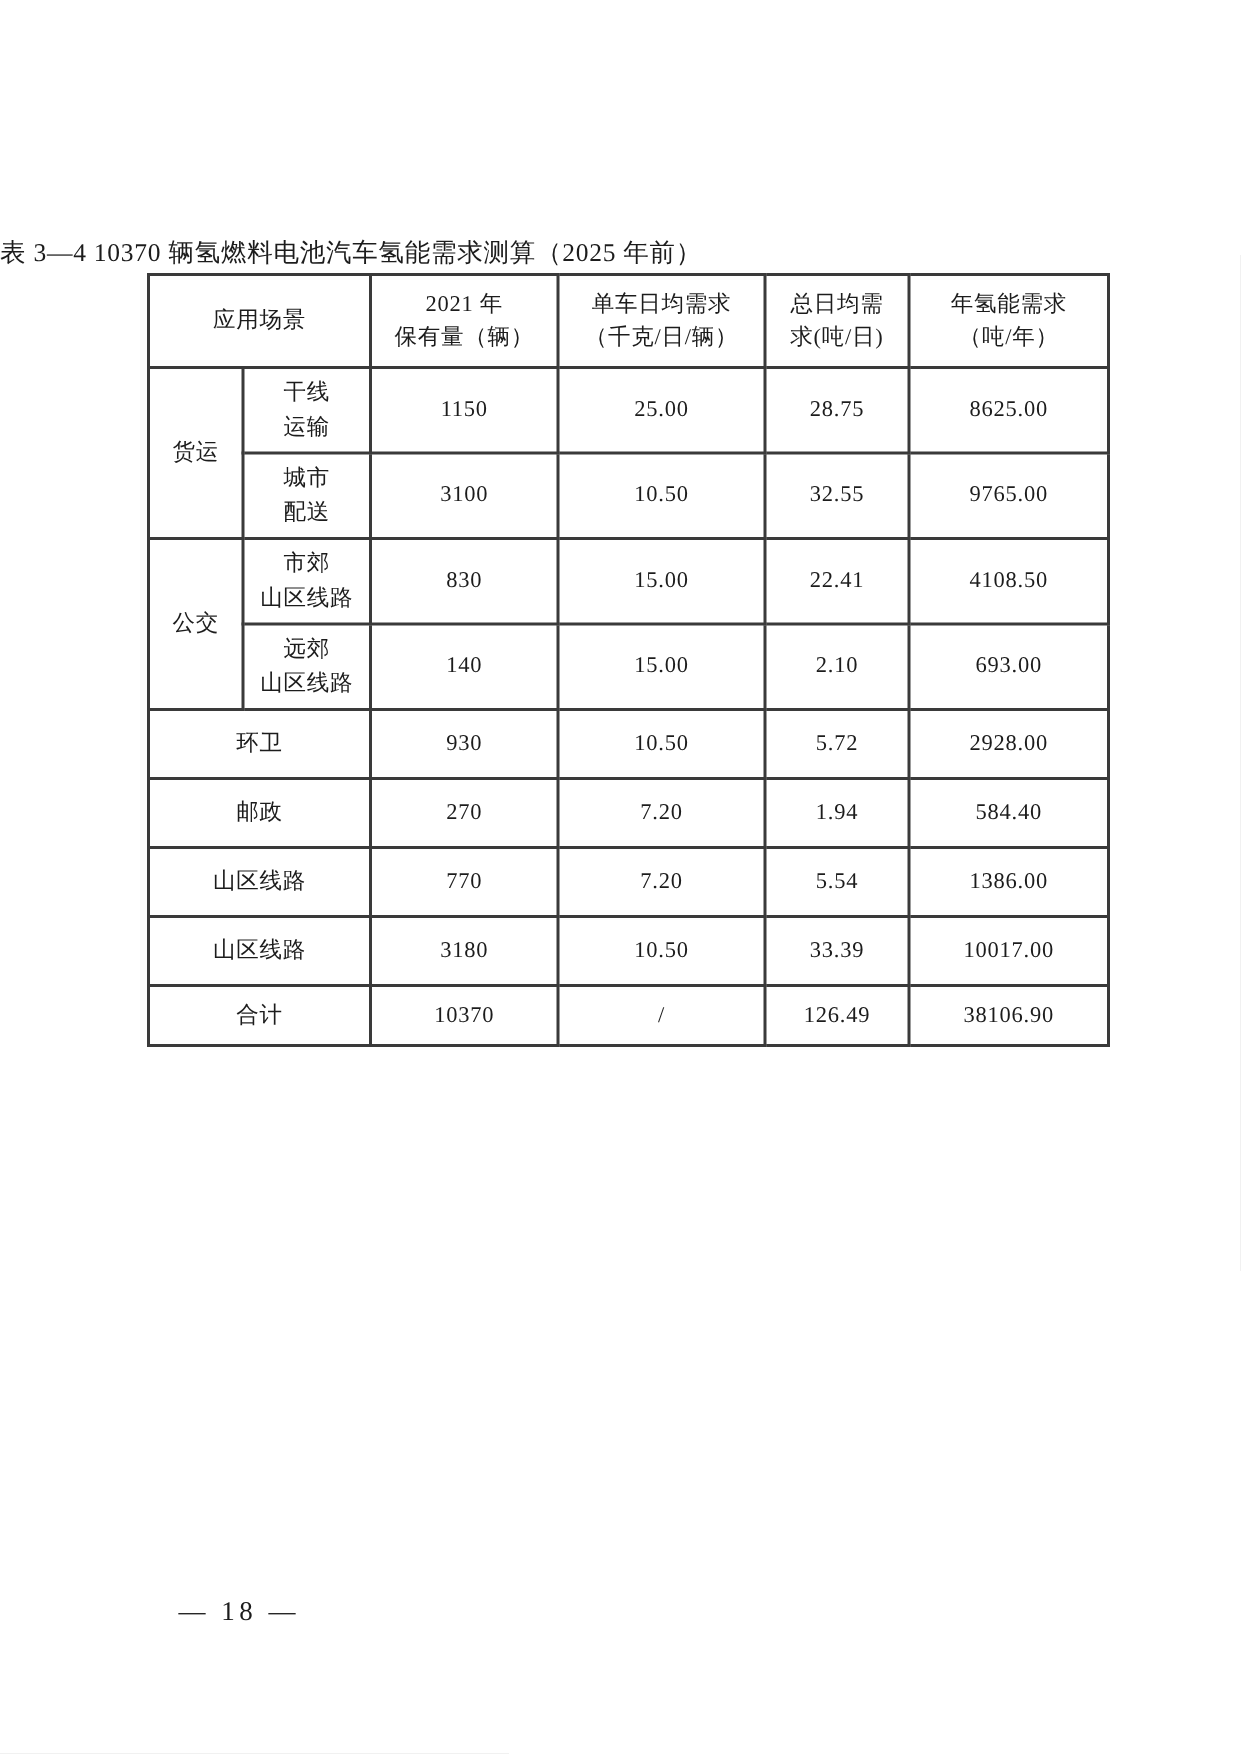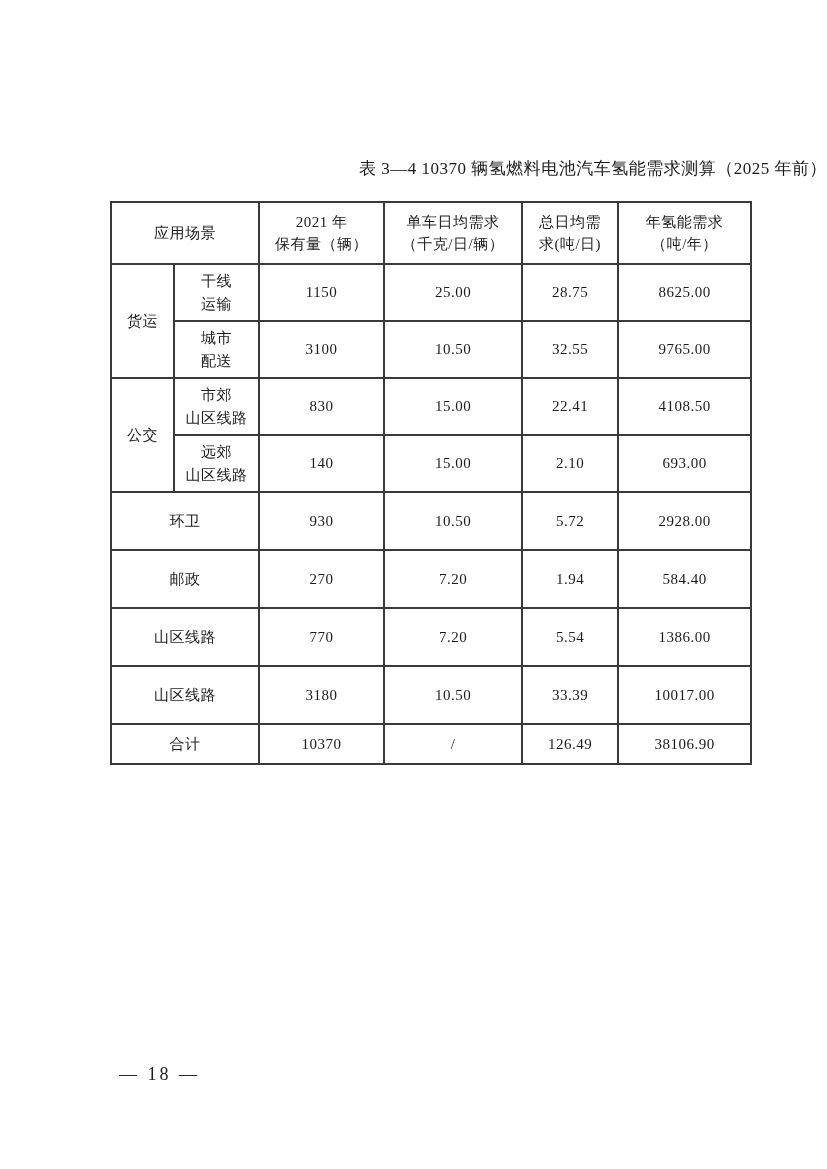"表 3—4 10370 辆氢燃料电池汽车氢能需求测算（2025 年前）" .doc-title { text-align: right -> left }
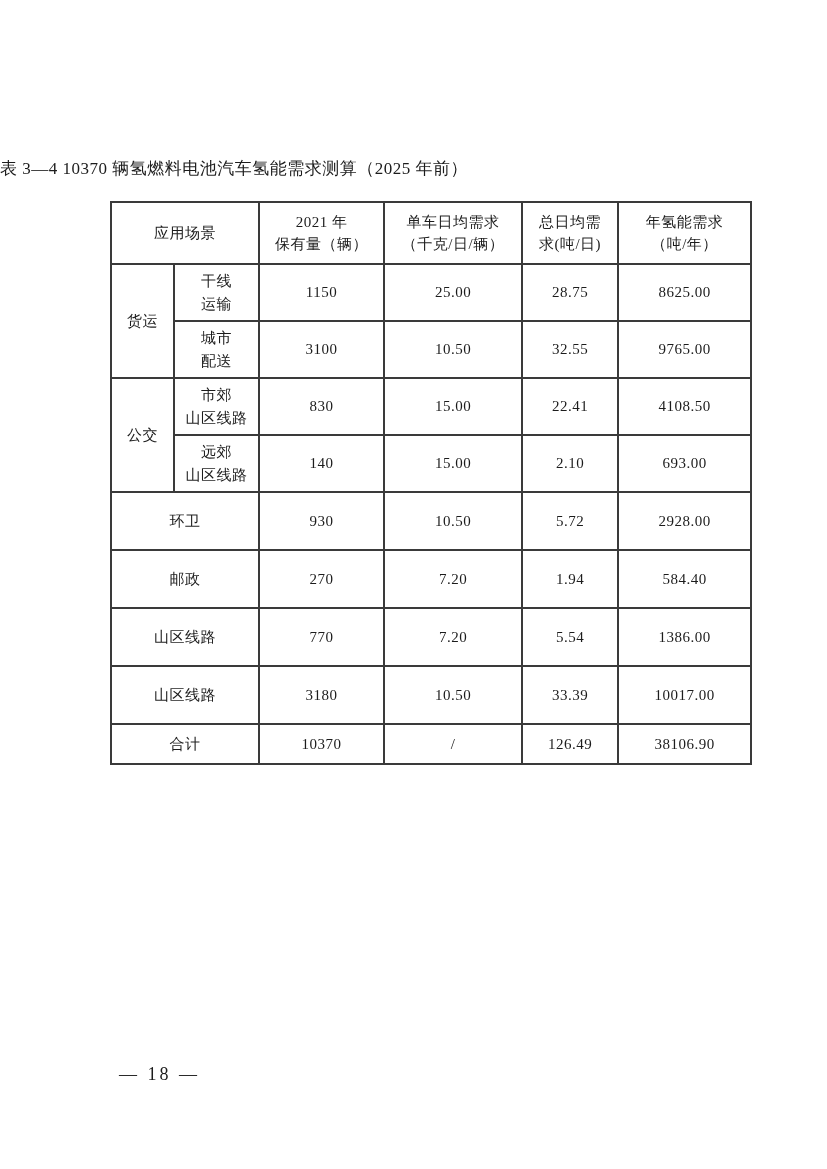"应用场景" table.demand-table { margin-left: 12px -> none; top: 201px -> 182px }
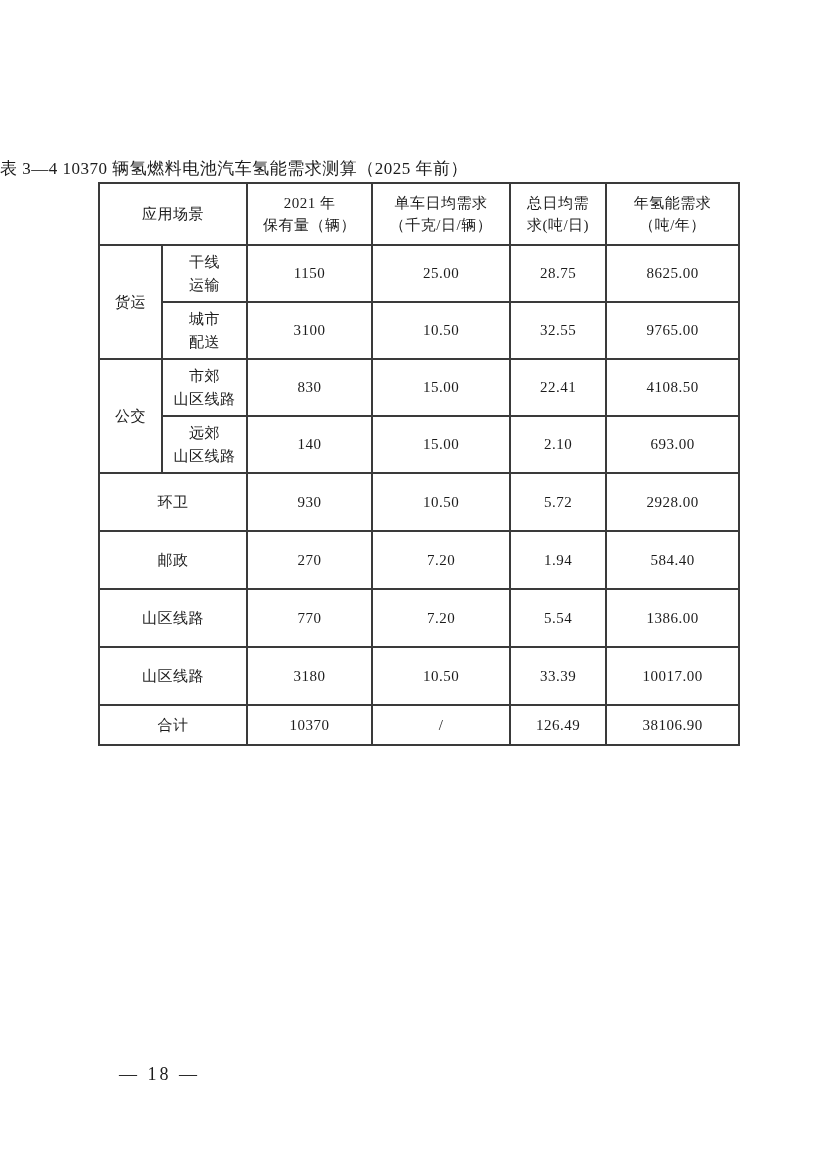"环卫" tr.r-short { height: 58px -> 46px }
